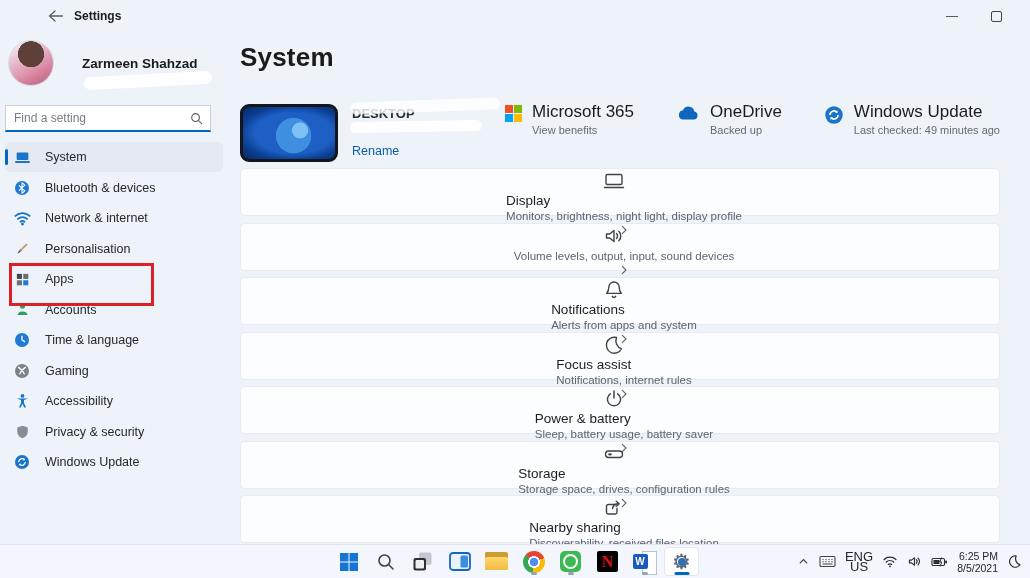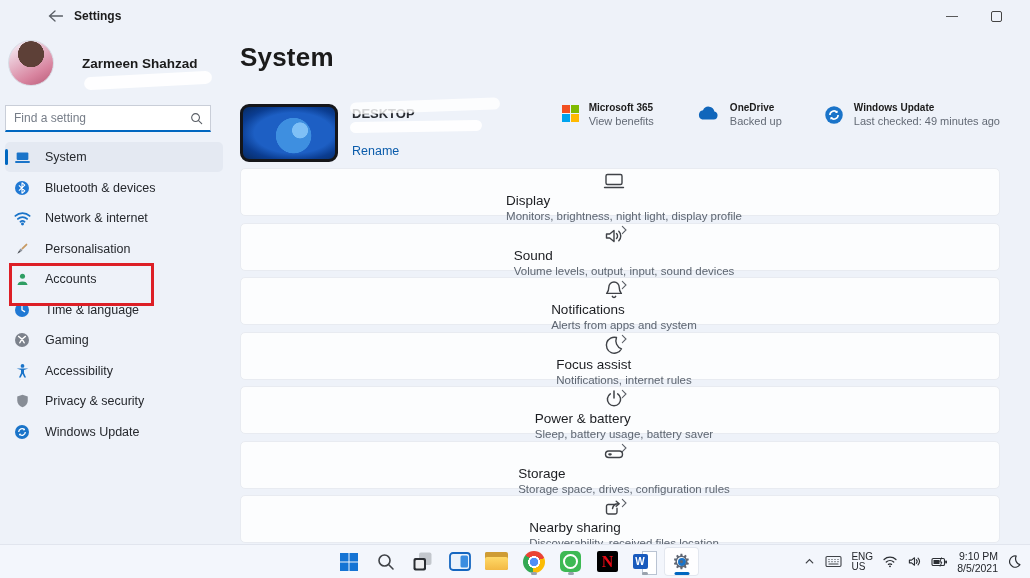"Microsoft 365" .status-title { font-size: 10px -> 17px; font-weight: 700 -> 400 }
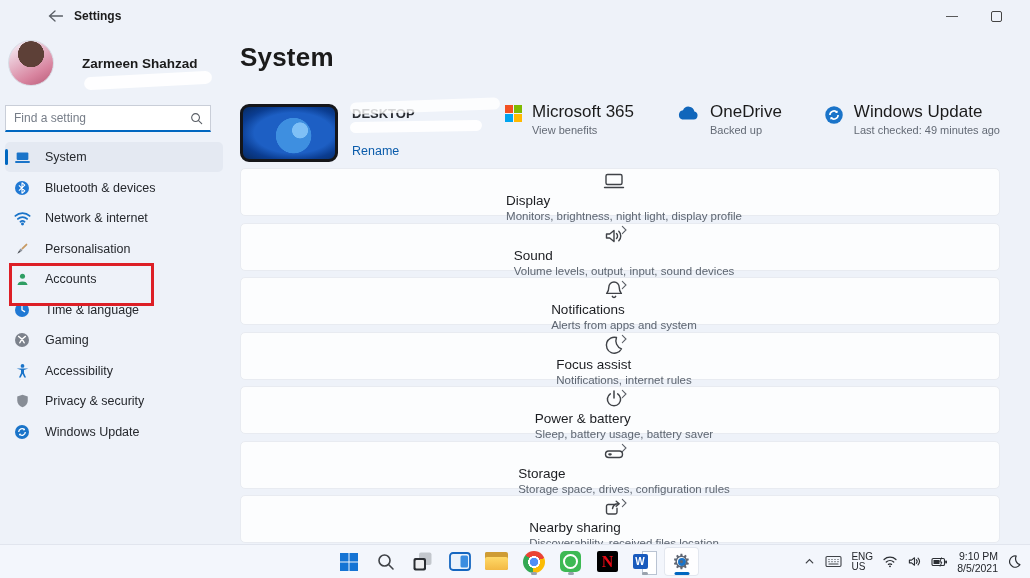"Sound" div.card-title { html: <div>Sound</div> -> none }
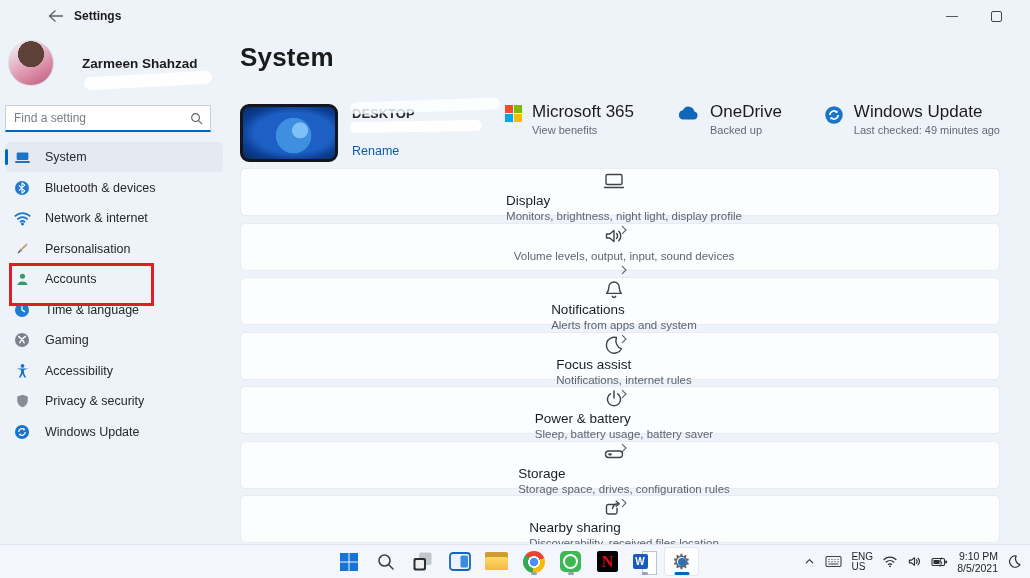"Apps" div.nav-item { html: none -> <div> <span> <svg> <rect></rect> <rect></rect> <rect></rect> <rect></rect> </svg> </span> <span>Apps</span> </div> }
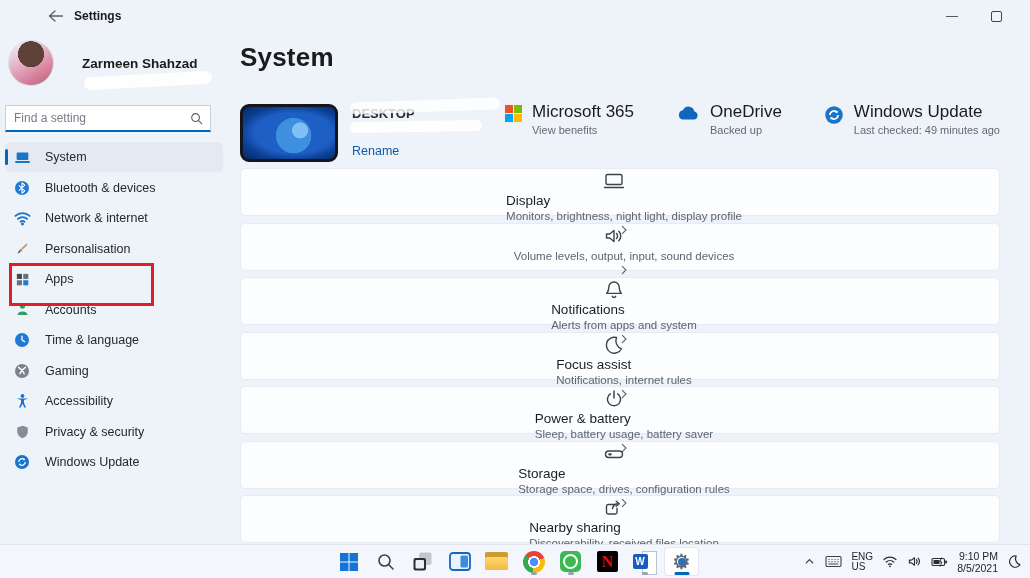"ENG" .tray-lang { font-size: 10px -> 13px; text-align: none -> center }
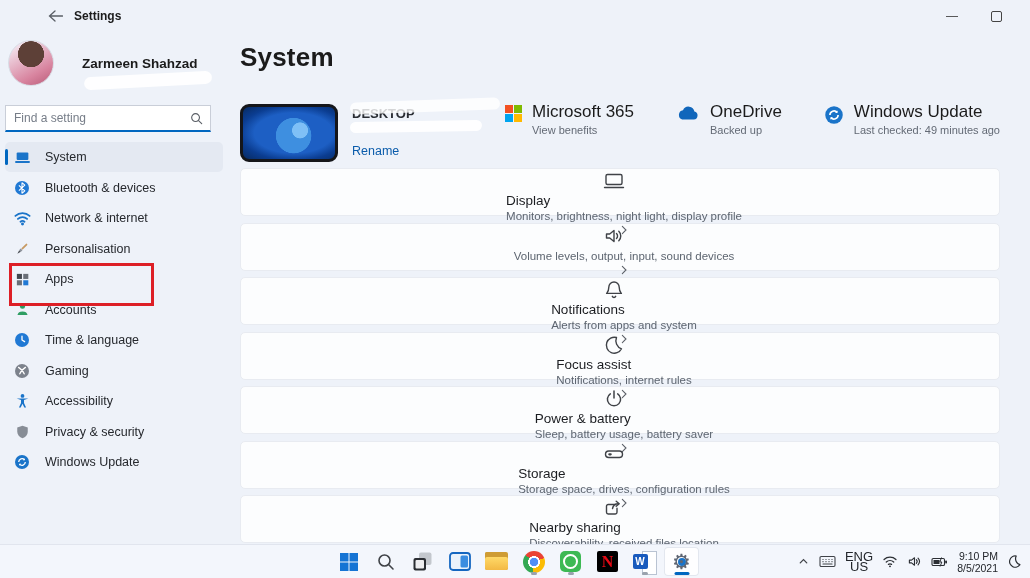"9:10 PM" div { text: 9:10 -> 6:25 }
